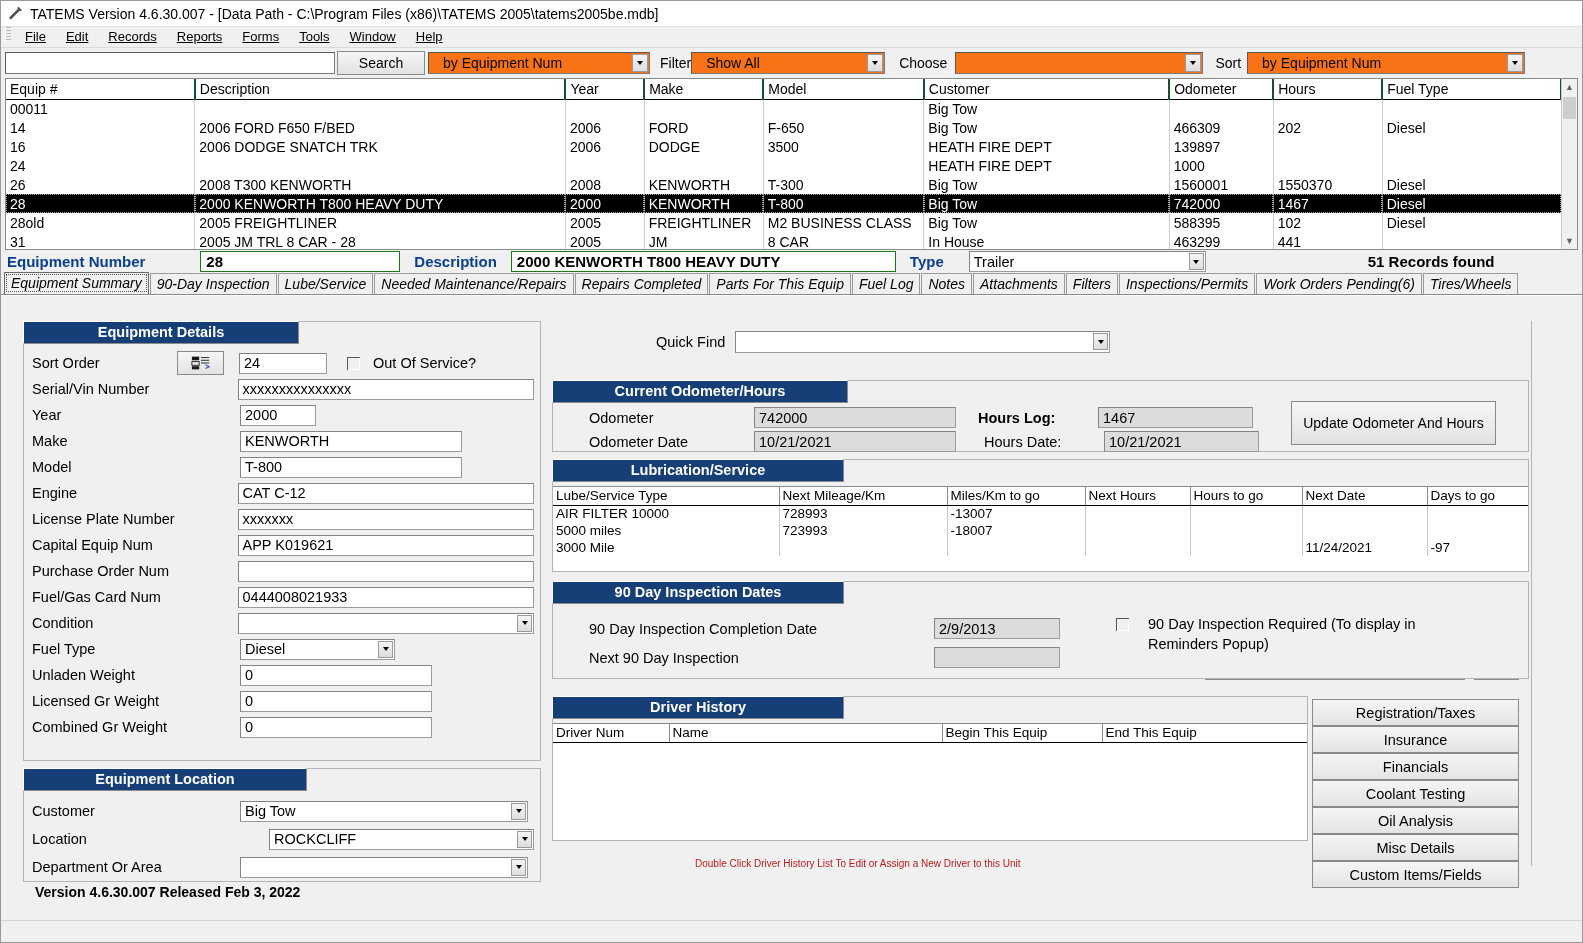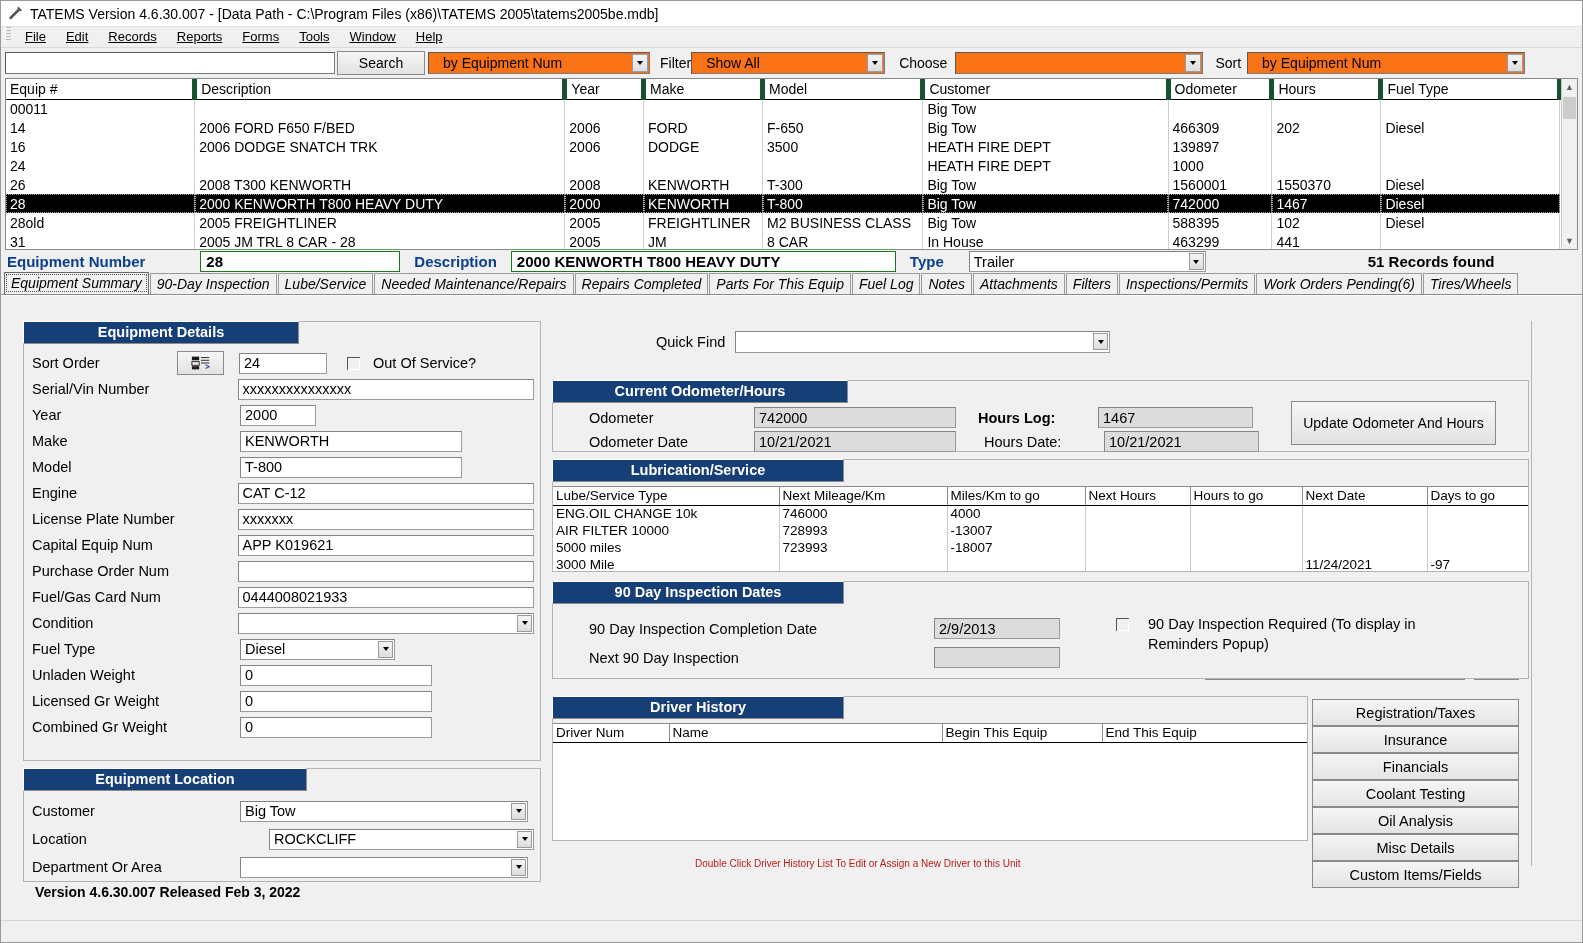"Equip #" table.grid th { border-right: 5px solid #14532d -> 2px solid #14532d }
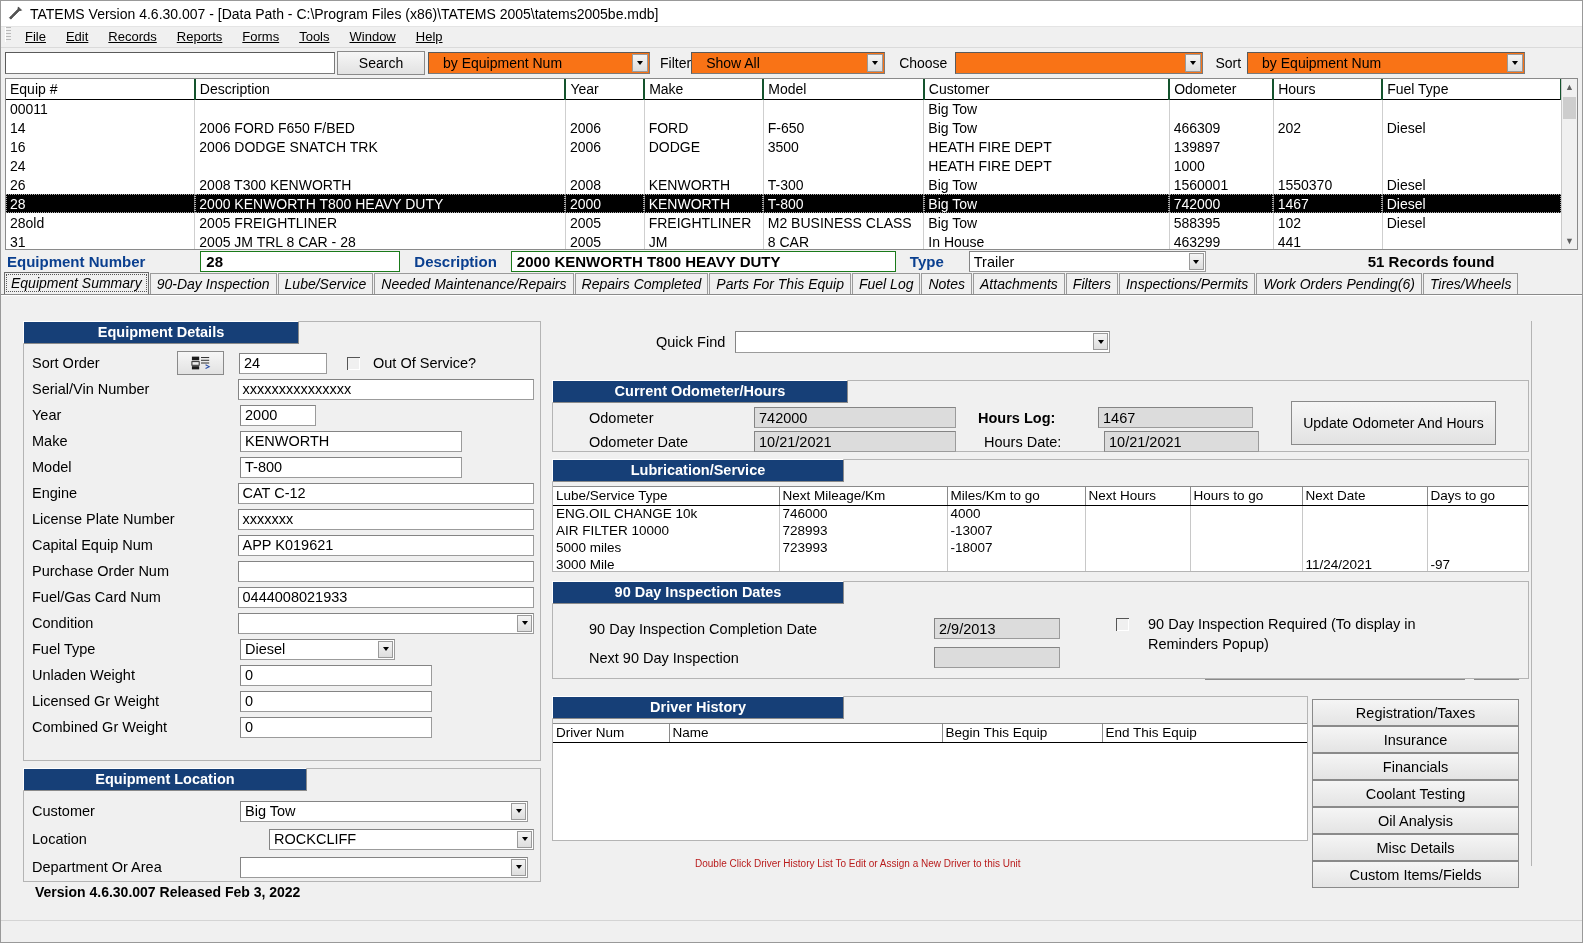"ENG.OIL CHANGE 10k" tr { html: <tr> <td>ENG.OIL CHANGE 10k</td> <td>746000</td> <td>4000</td> <td></td> <td></td> <td></td> <td></td> </tr> -> none }
